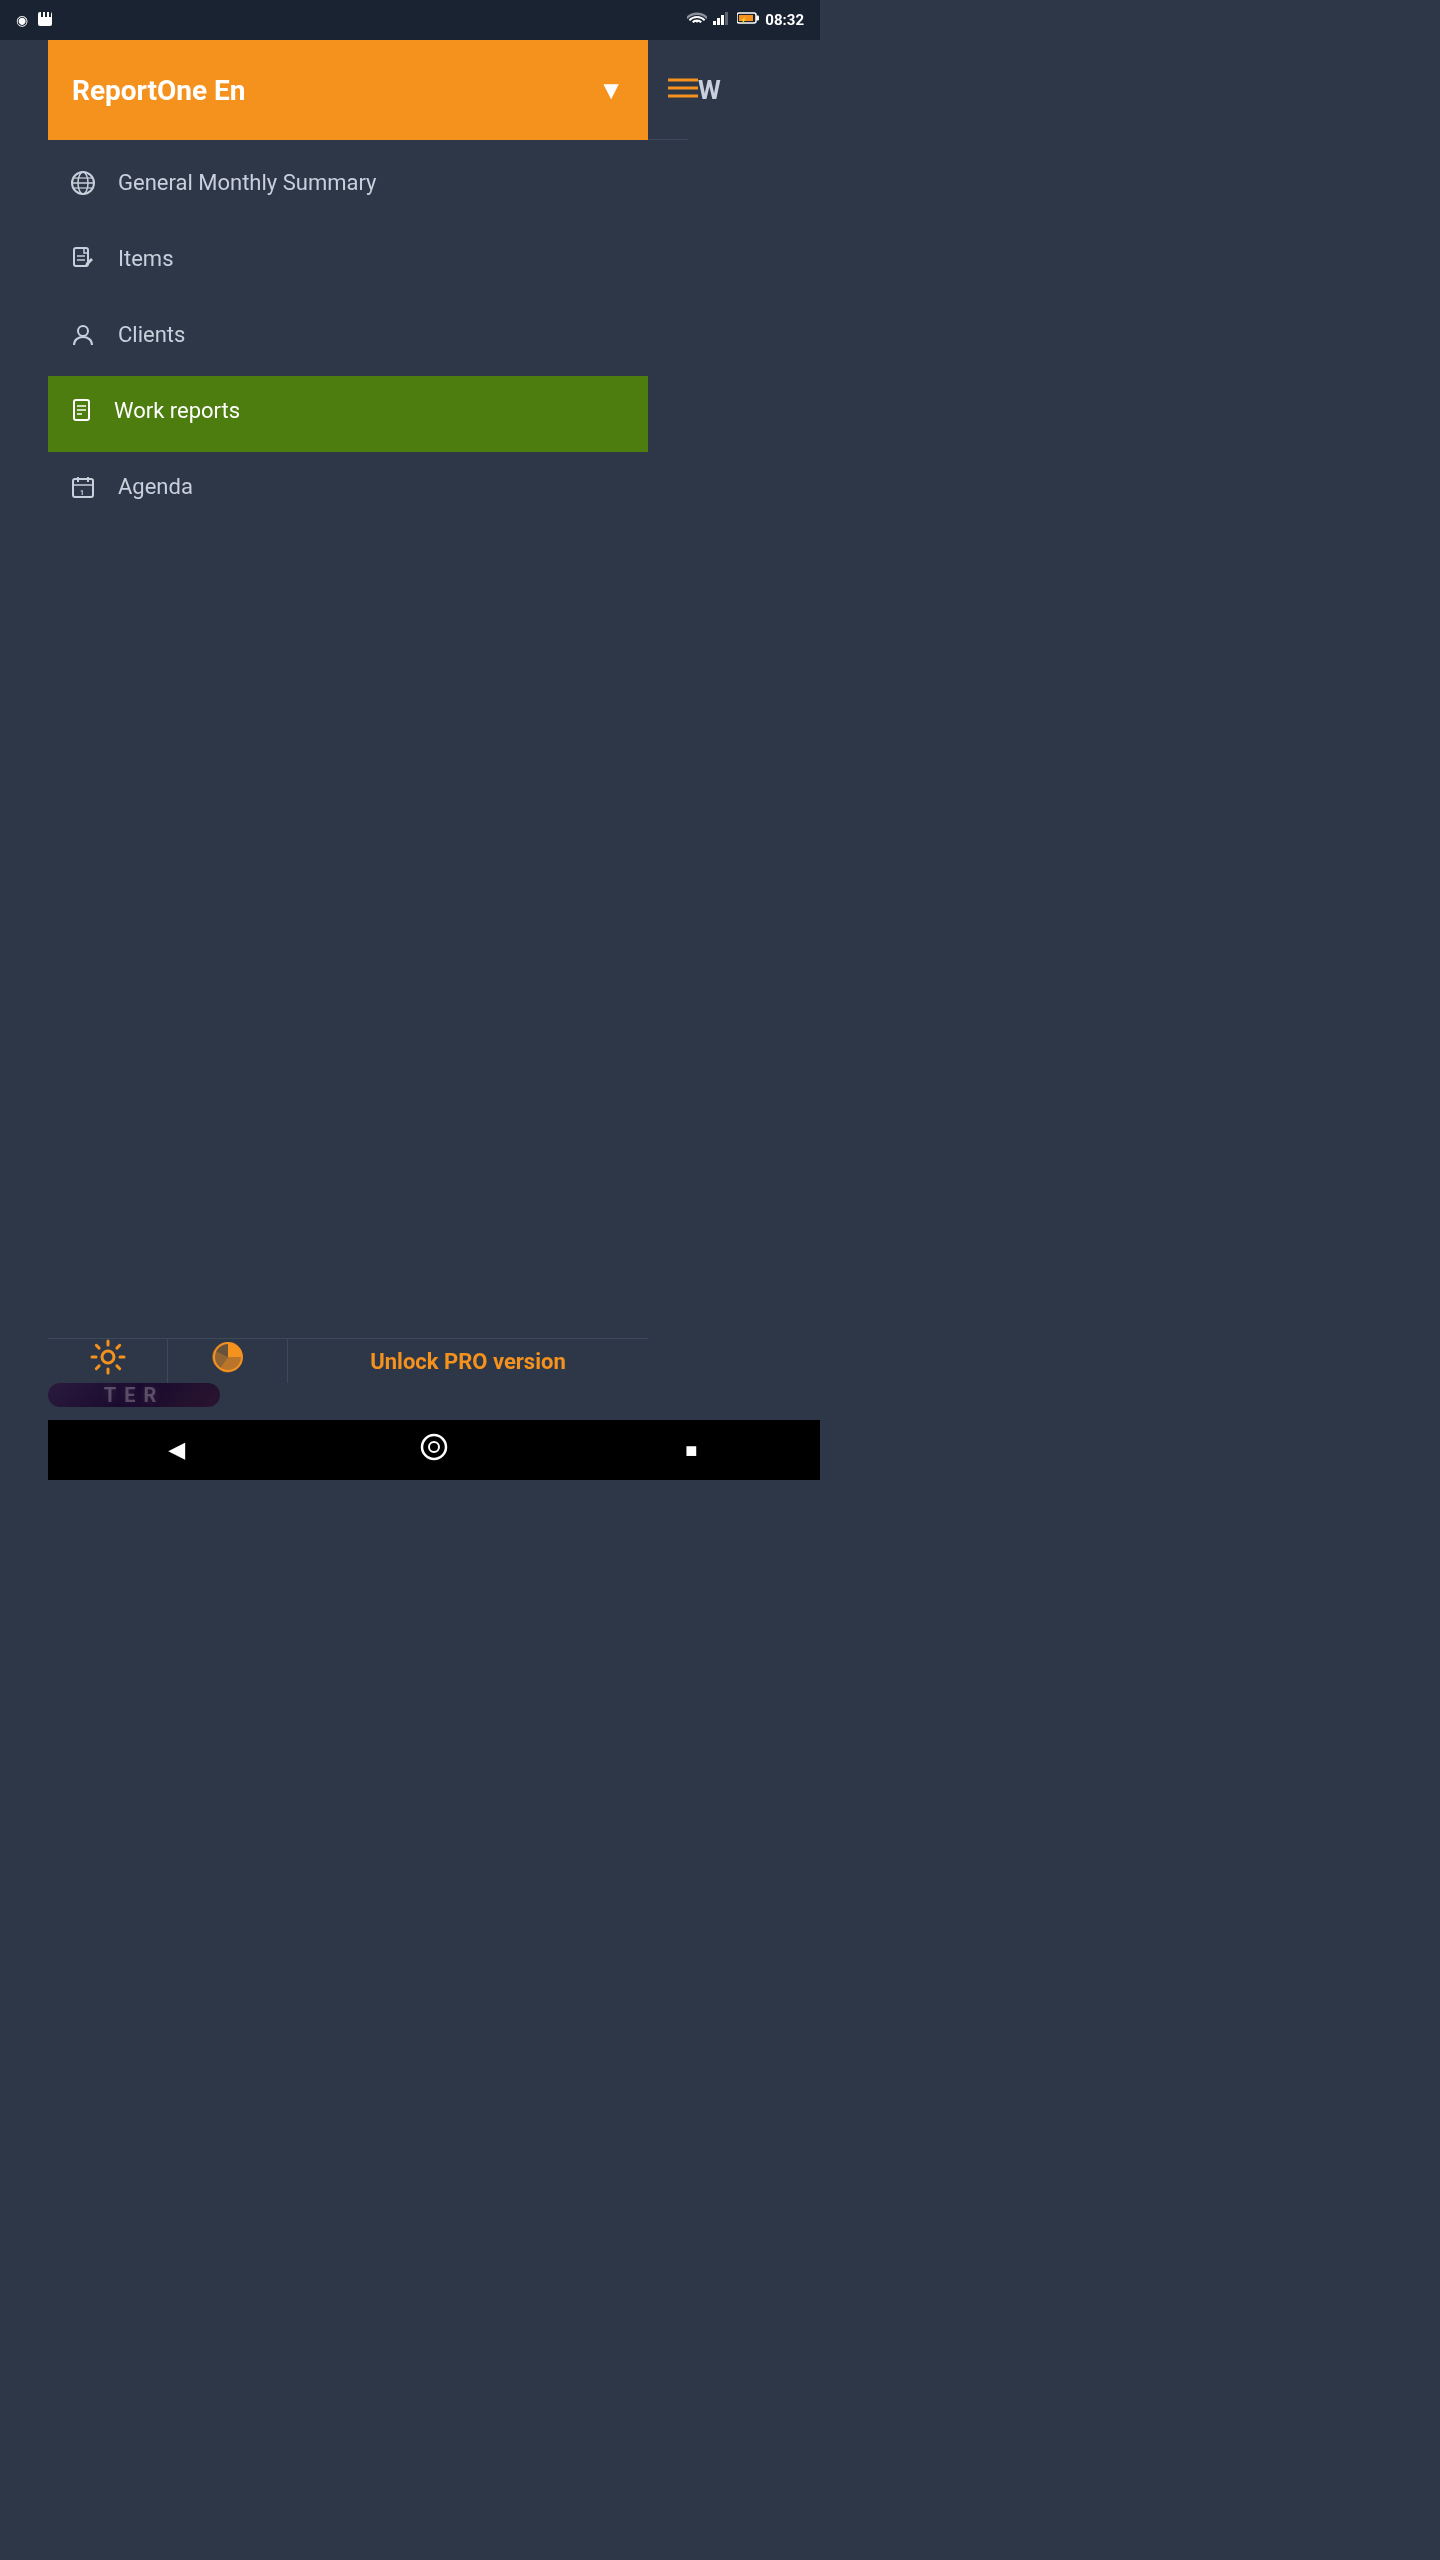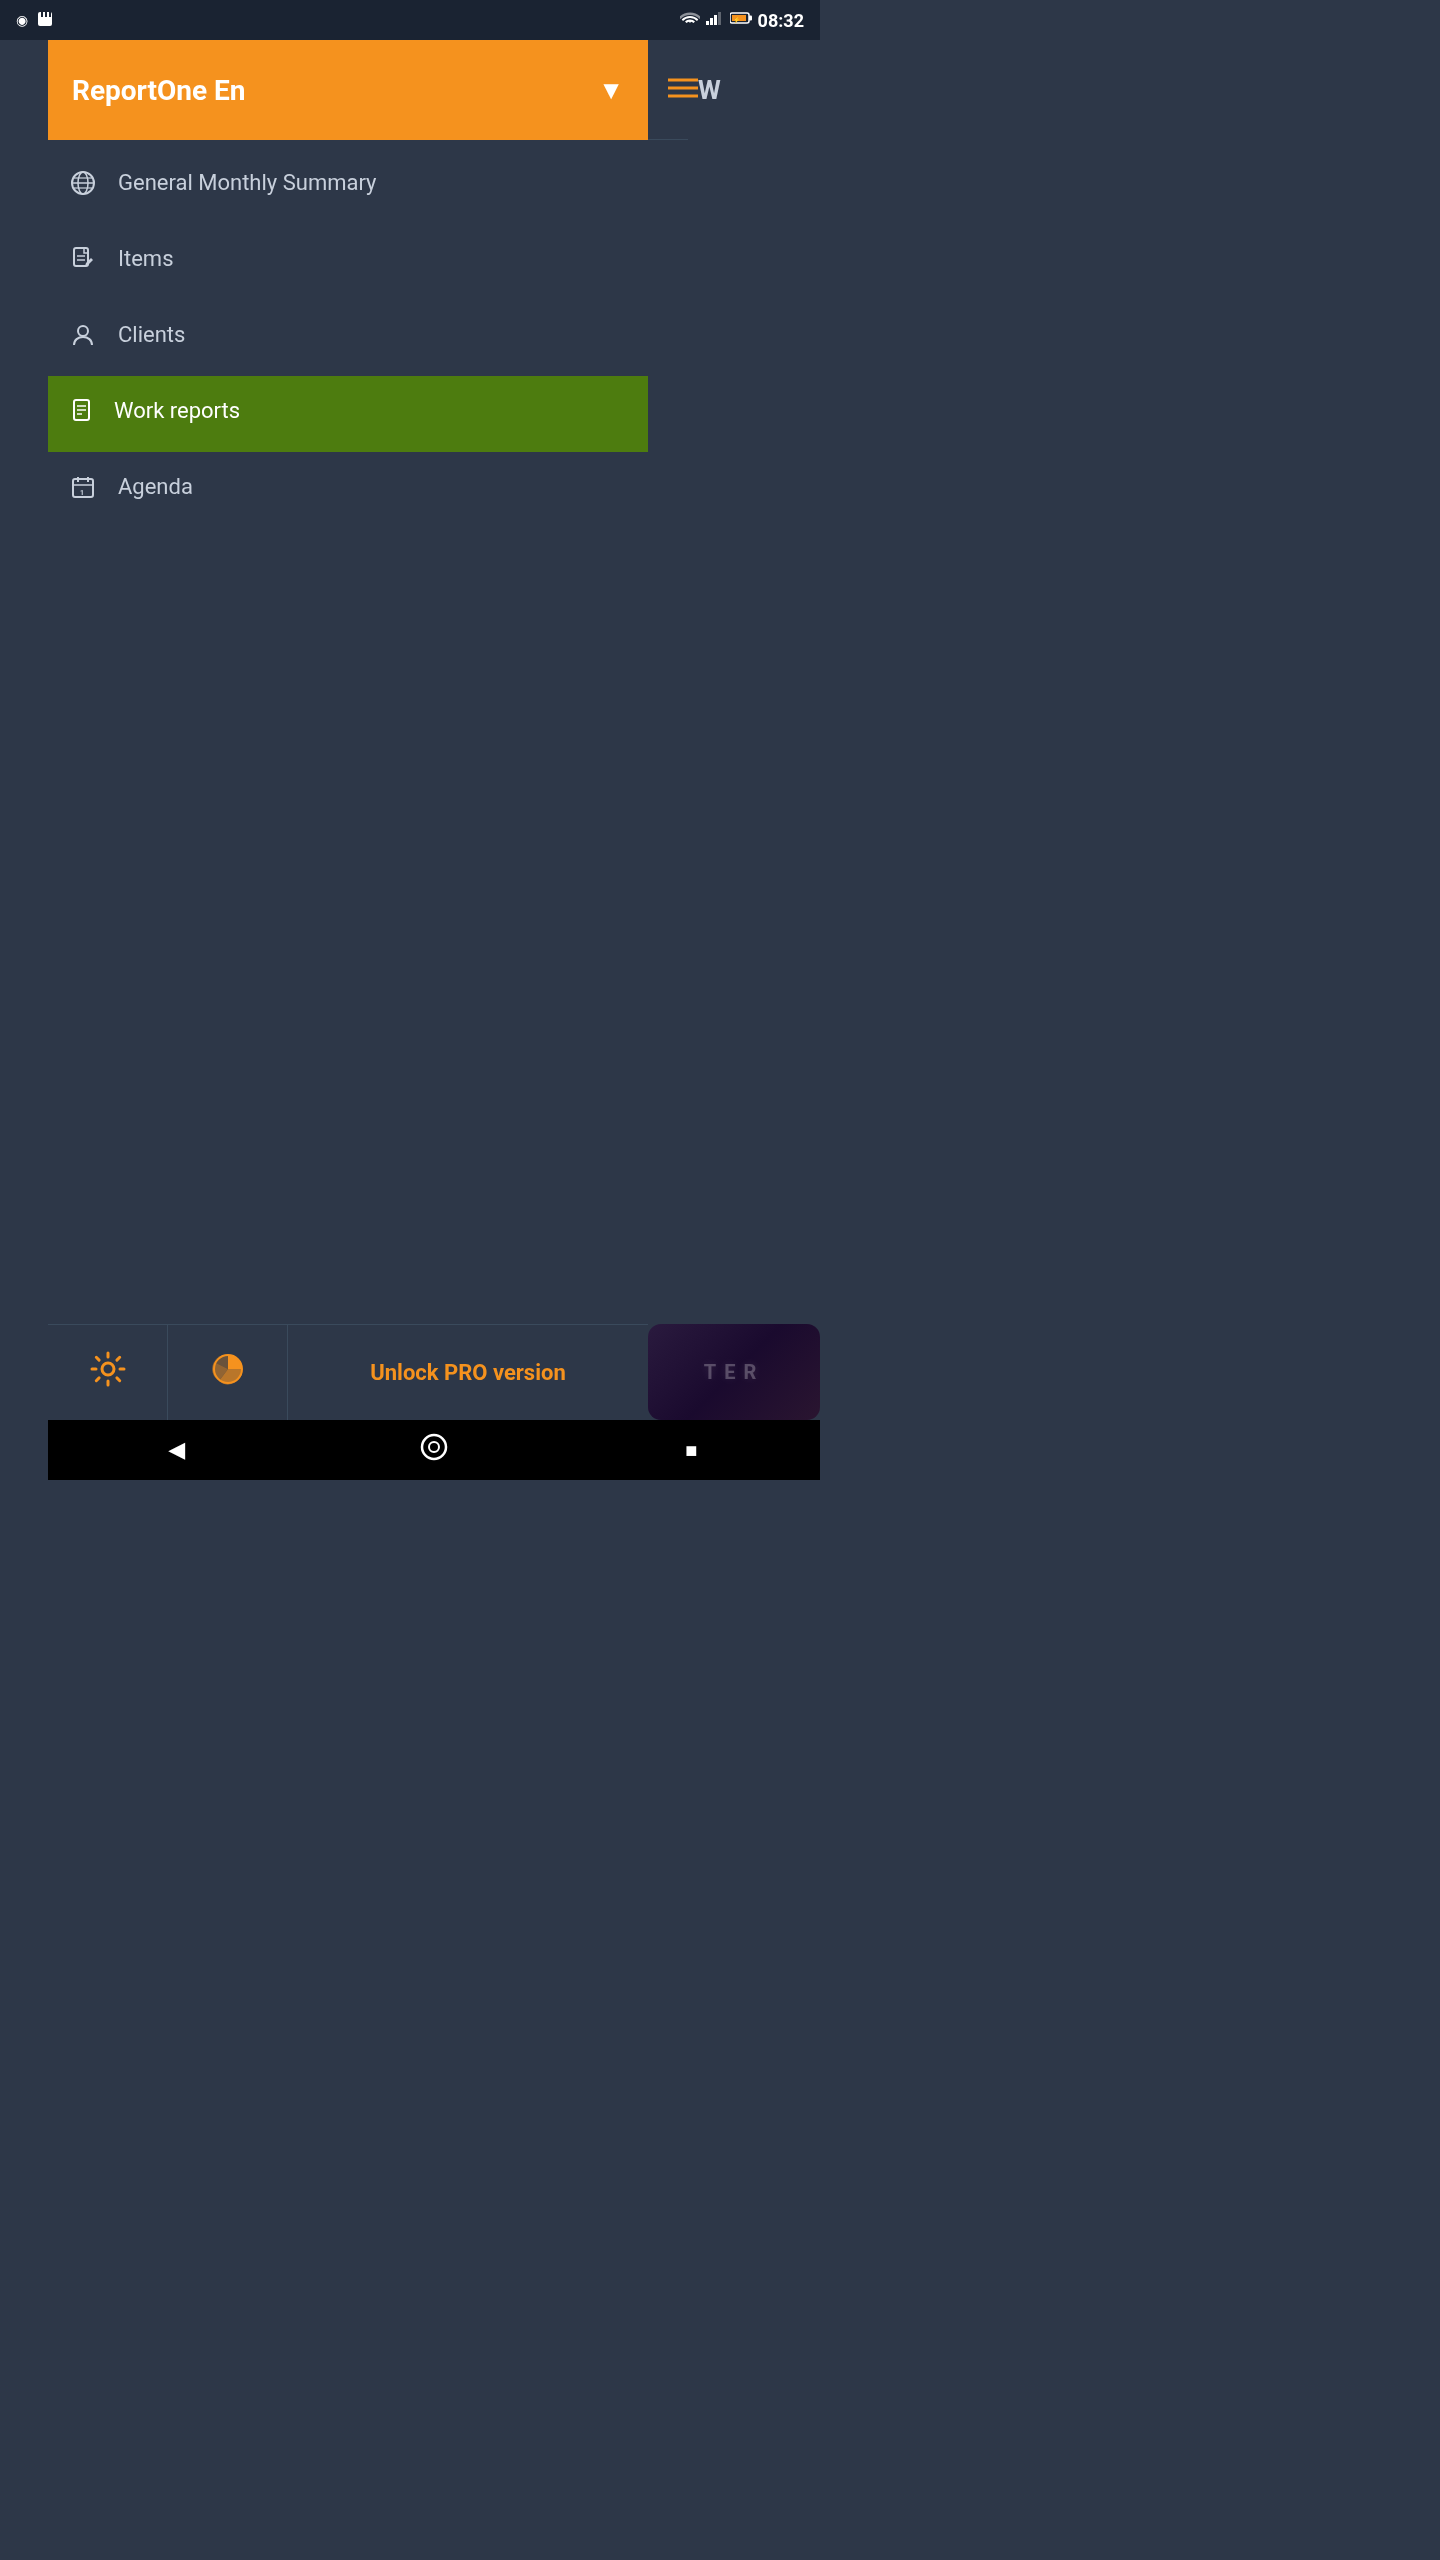"08:32" span { font-size: 18px -> 15px }
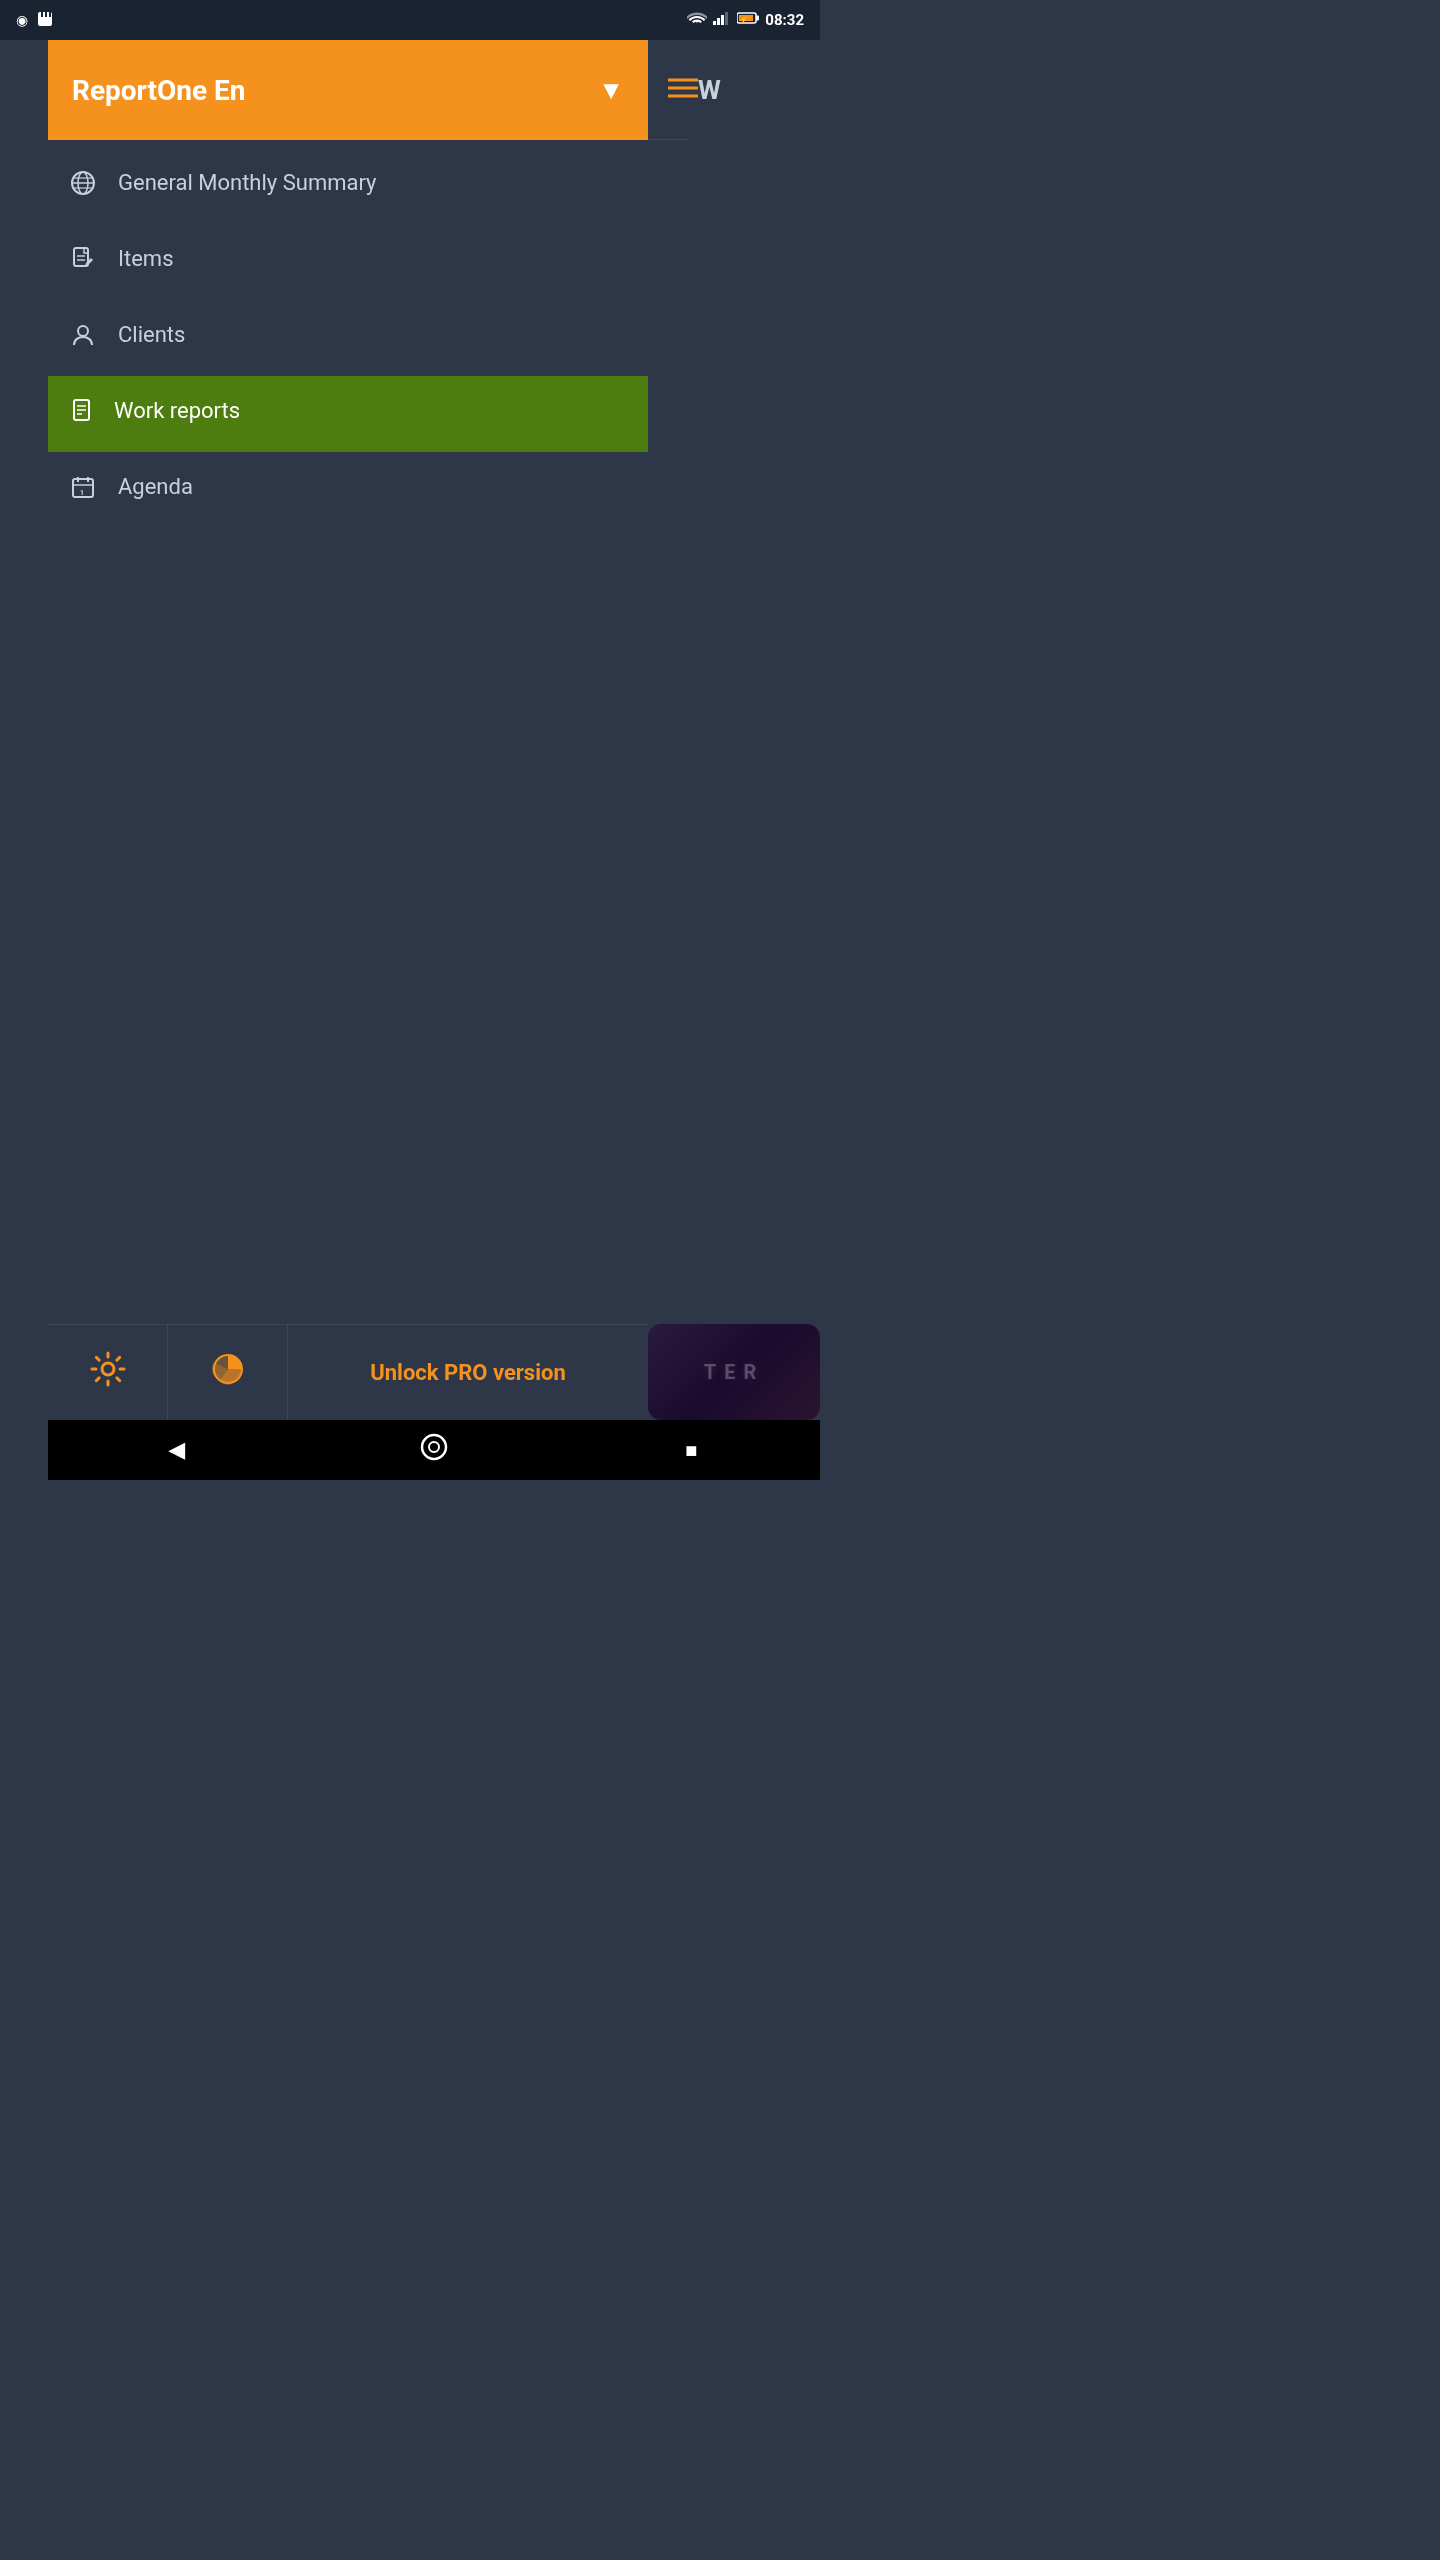"Unlock PRO version" .bottom-section { flex-direction: none -> column; height: 96px -> 82px }
